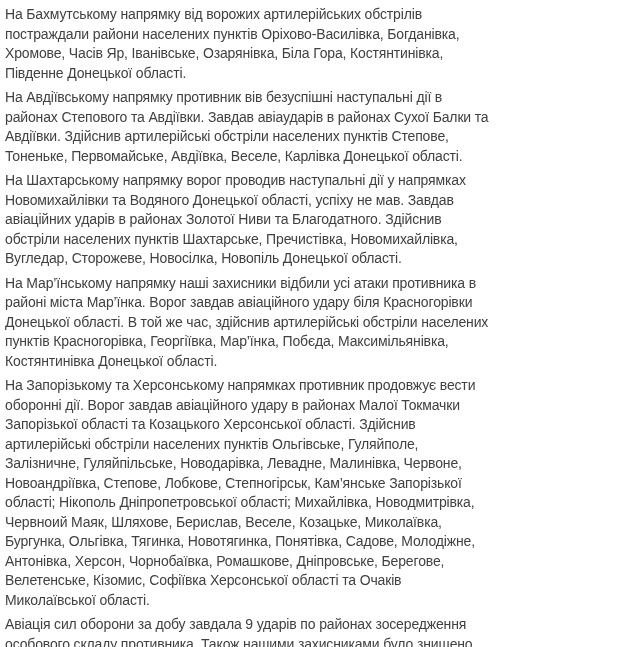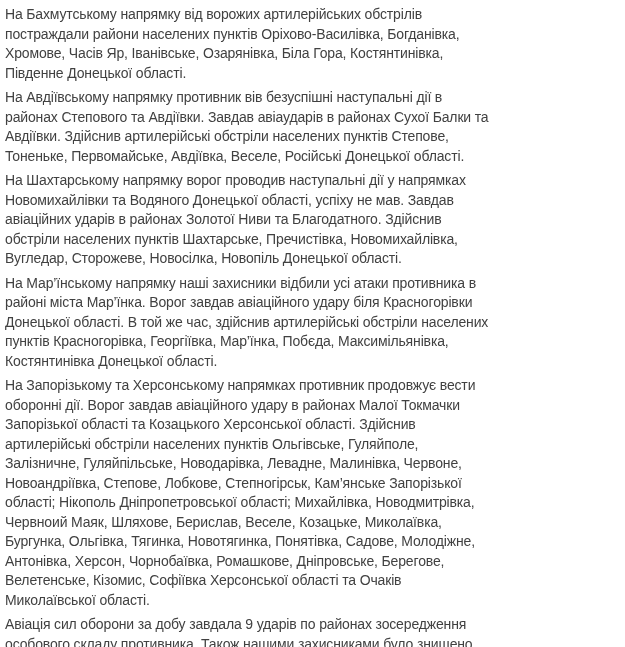"На Авдіївському напрямку противник вів" p { text: Російські -> Карлівка }
